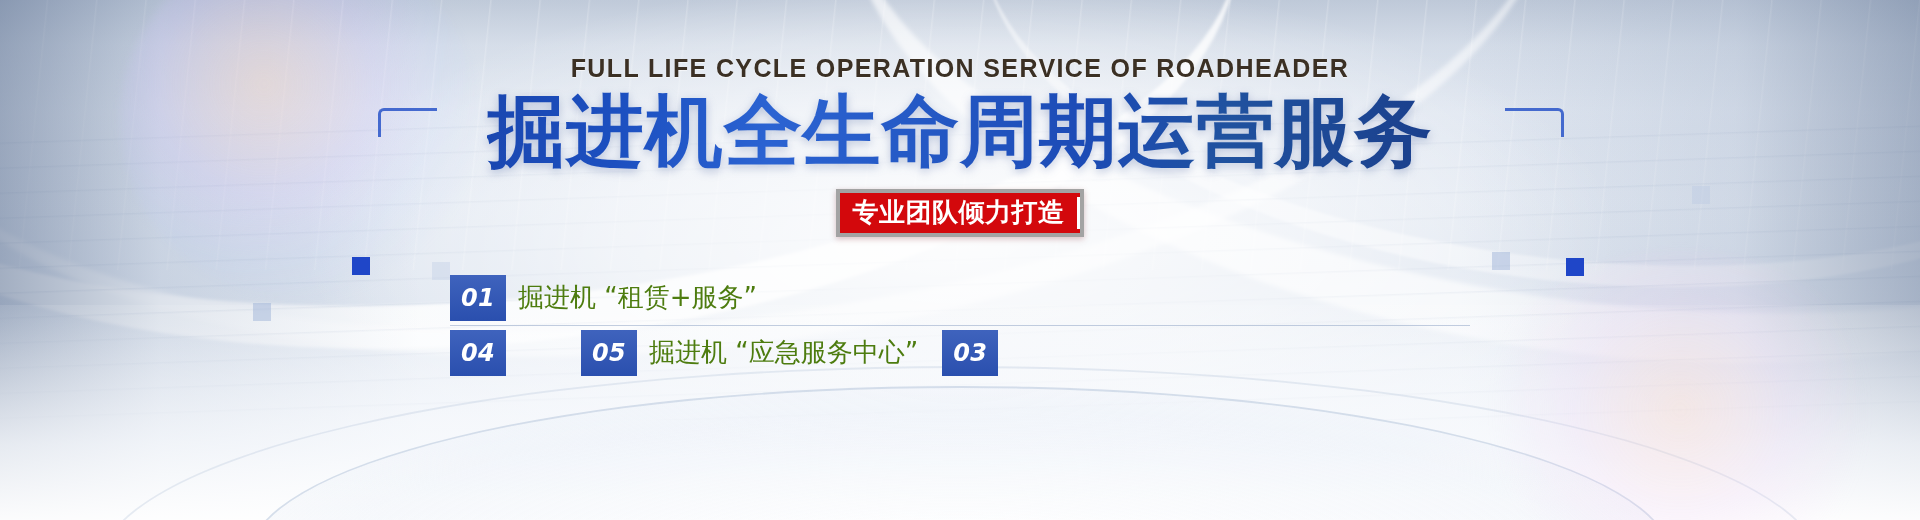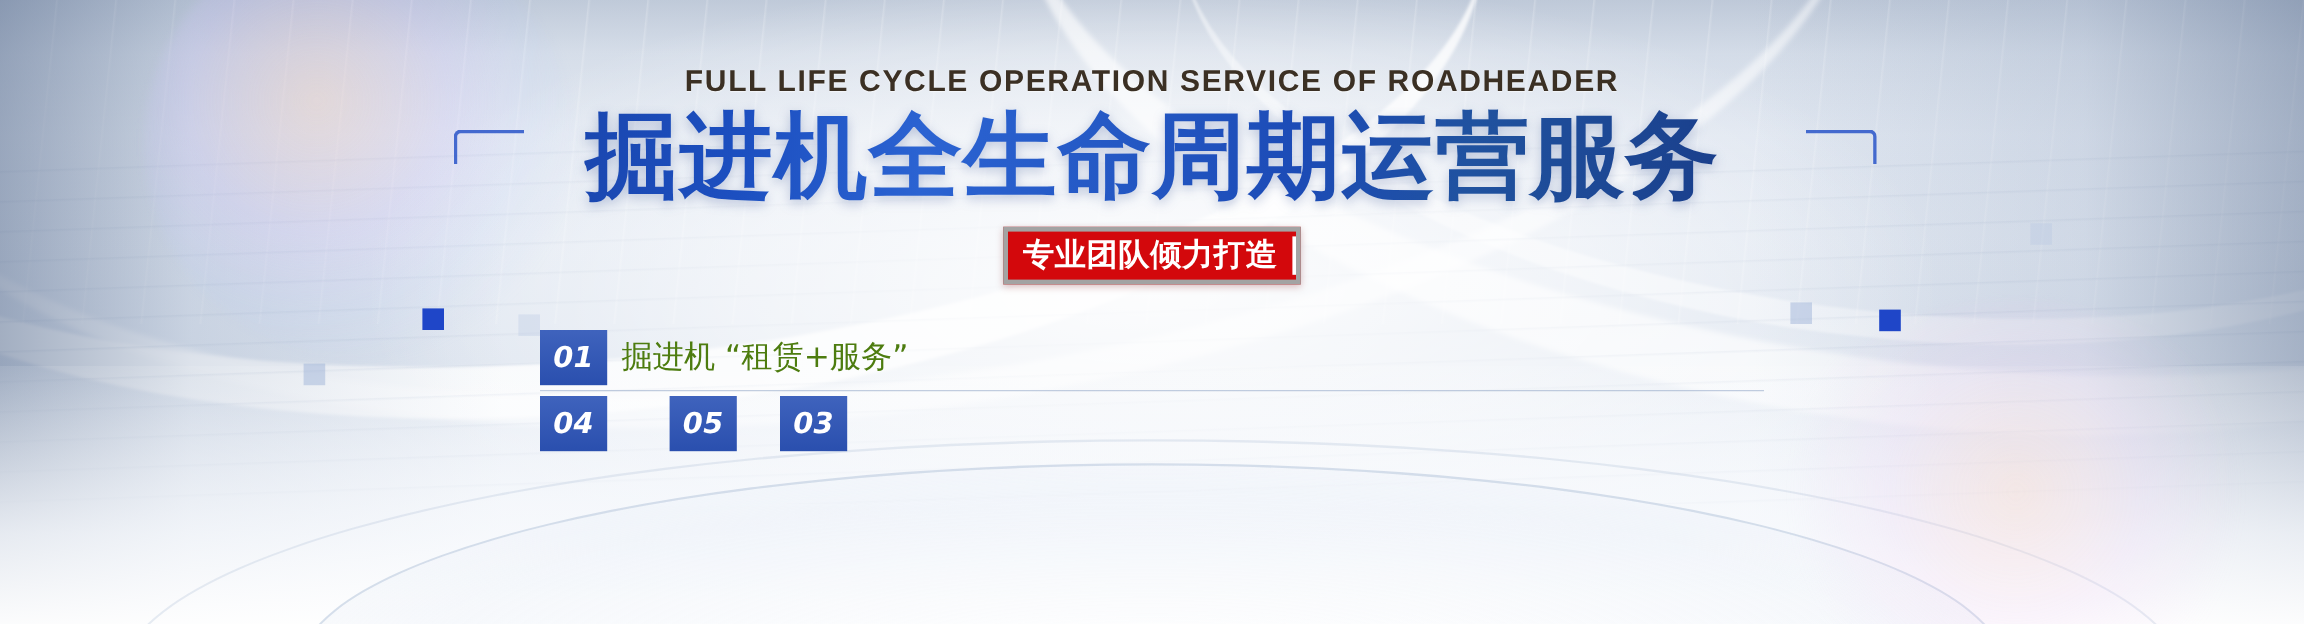"05" .service-item.gap-b { margin-left: none -> 23px }
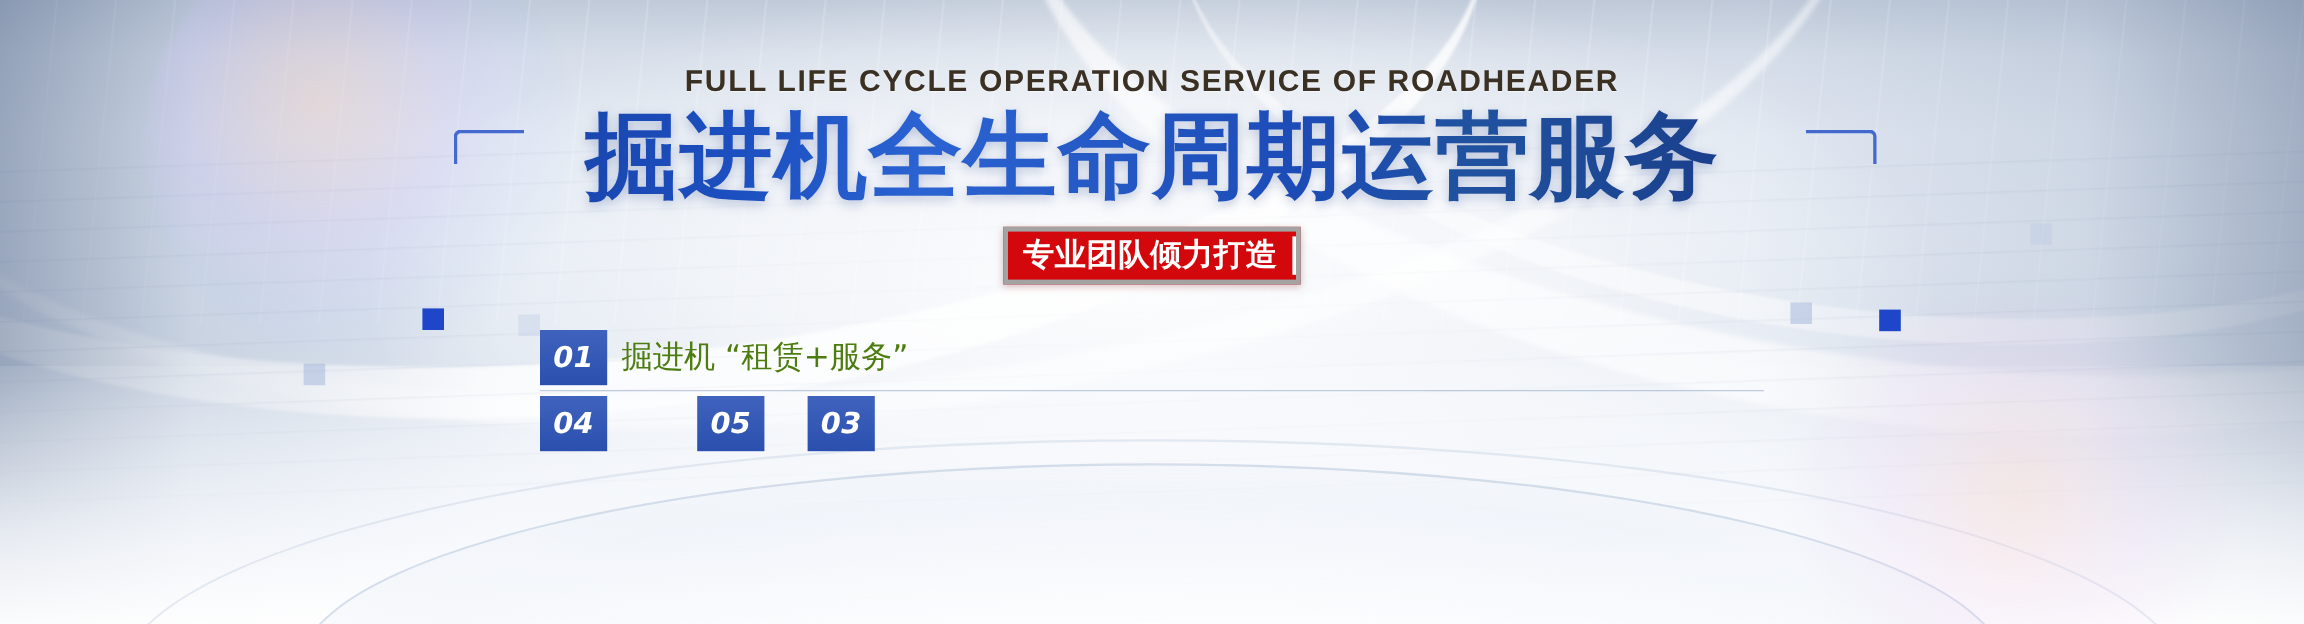"掘进机 “应急服务中心”" span.svc-text { html: none -> <span>掘进机 “应急服务中心”</span> }
